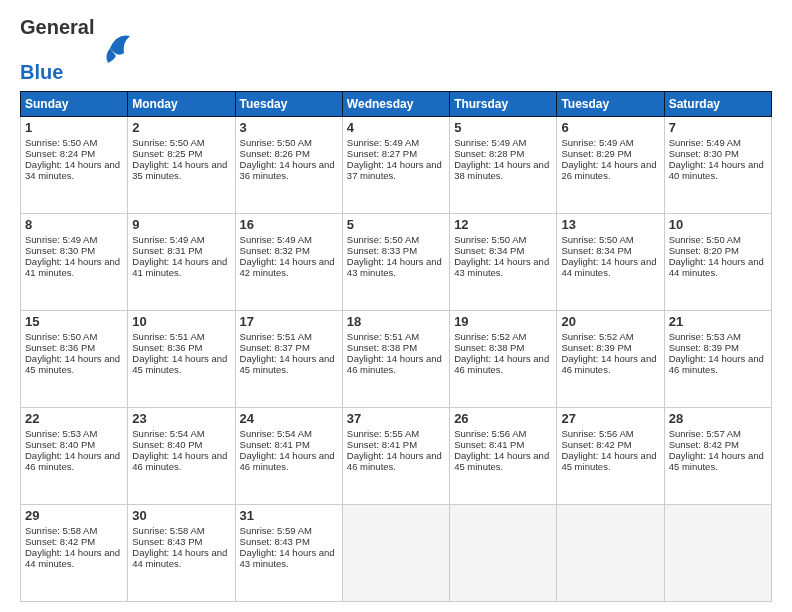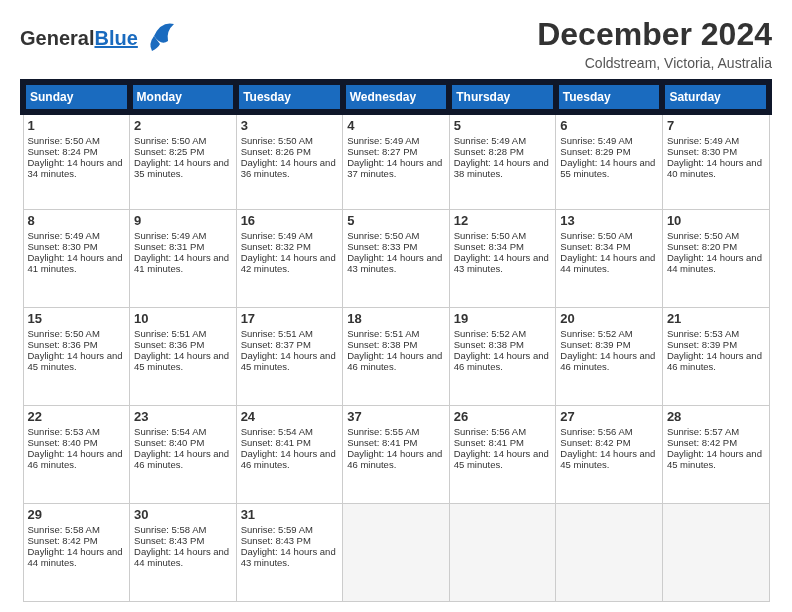"General" div { flex-direction: row -> column; gap: none -> 23px }
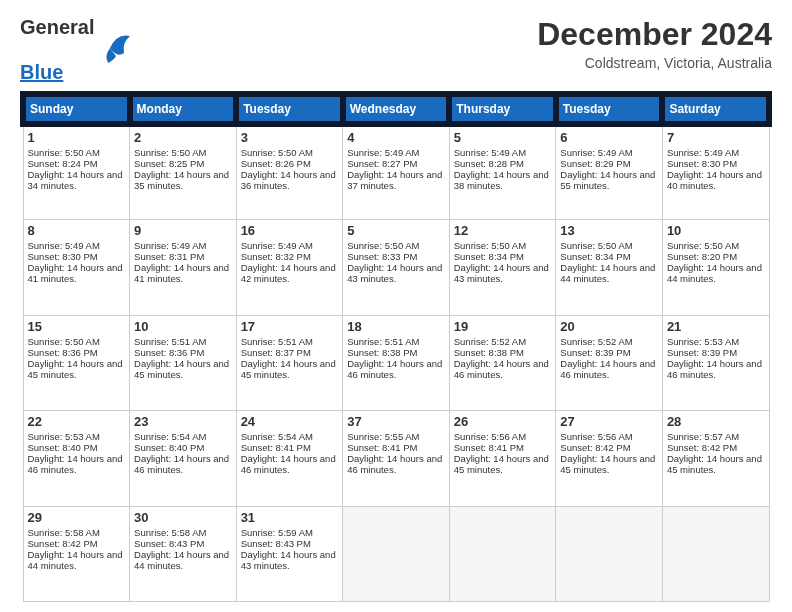"December 2024" div.title-area { html: <div> <div>December 2024</div> <div>Coldstream, Victoria, Australia</div> </div> -> none }
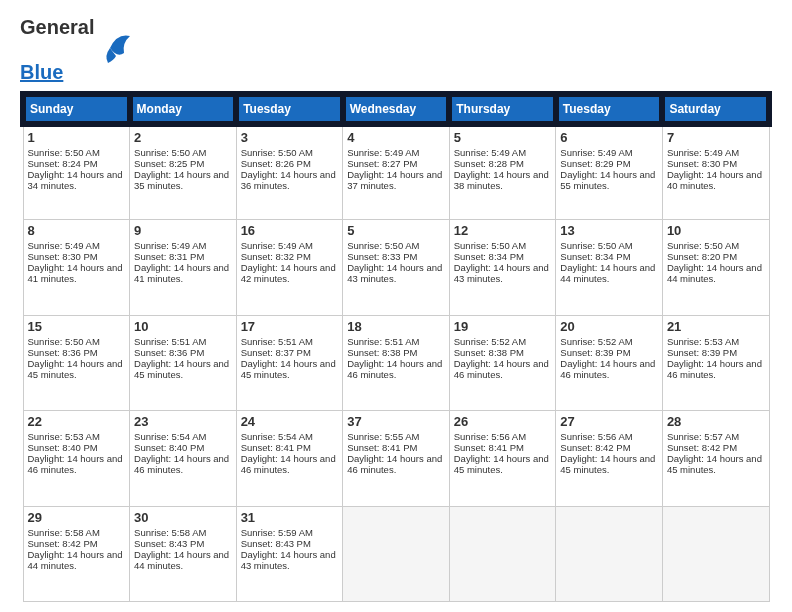"Blue" span { text-decoration: underline -> none }
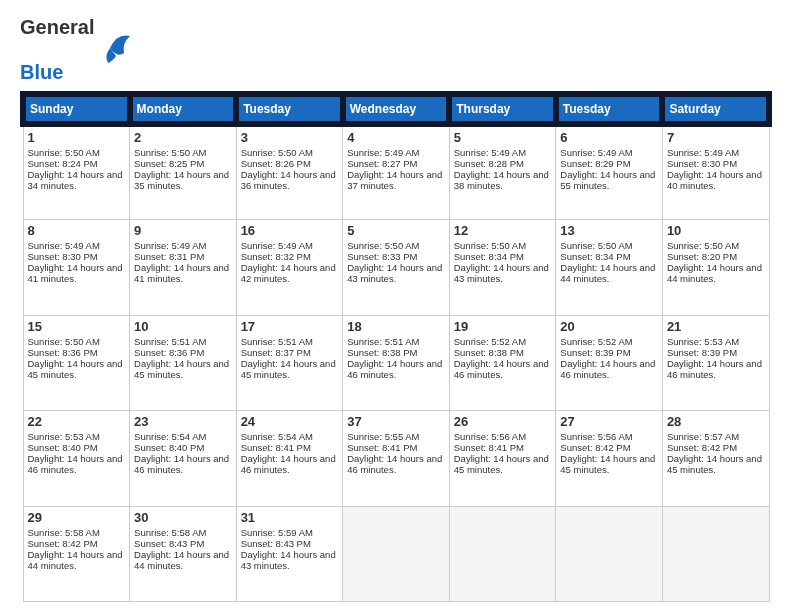"Sunday" .calendar th { border: 6px solid #0f172a -> 1px solid #0f172a }
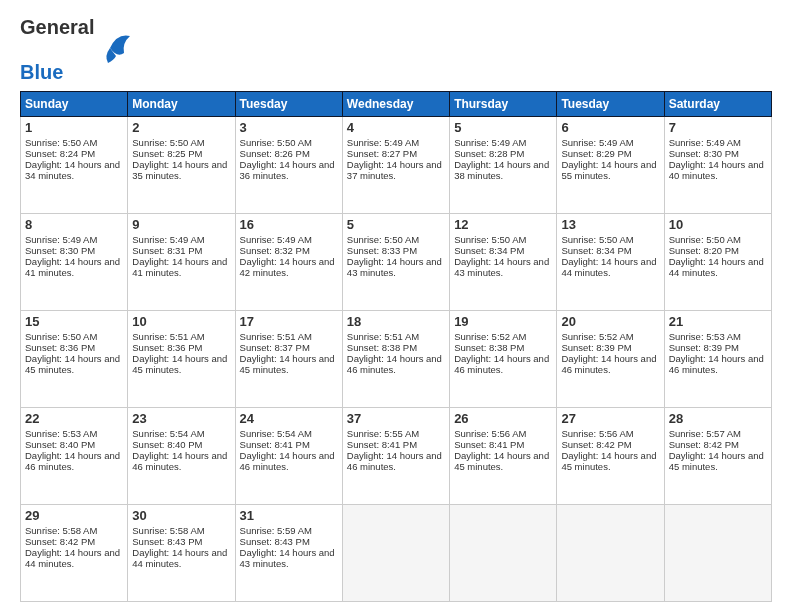"Daylight: 14 hours and 55" span { text: 55 -> 26 }
